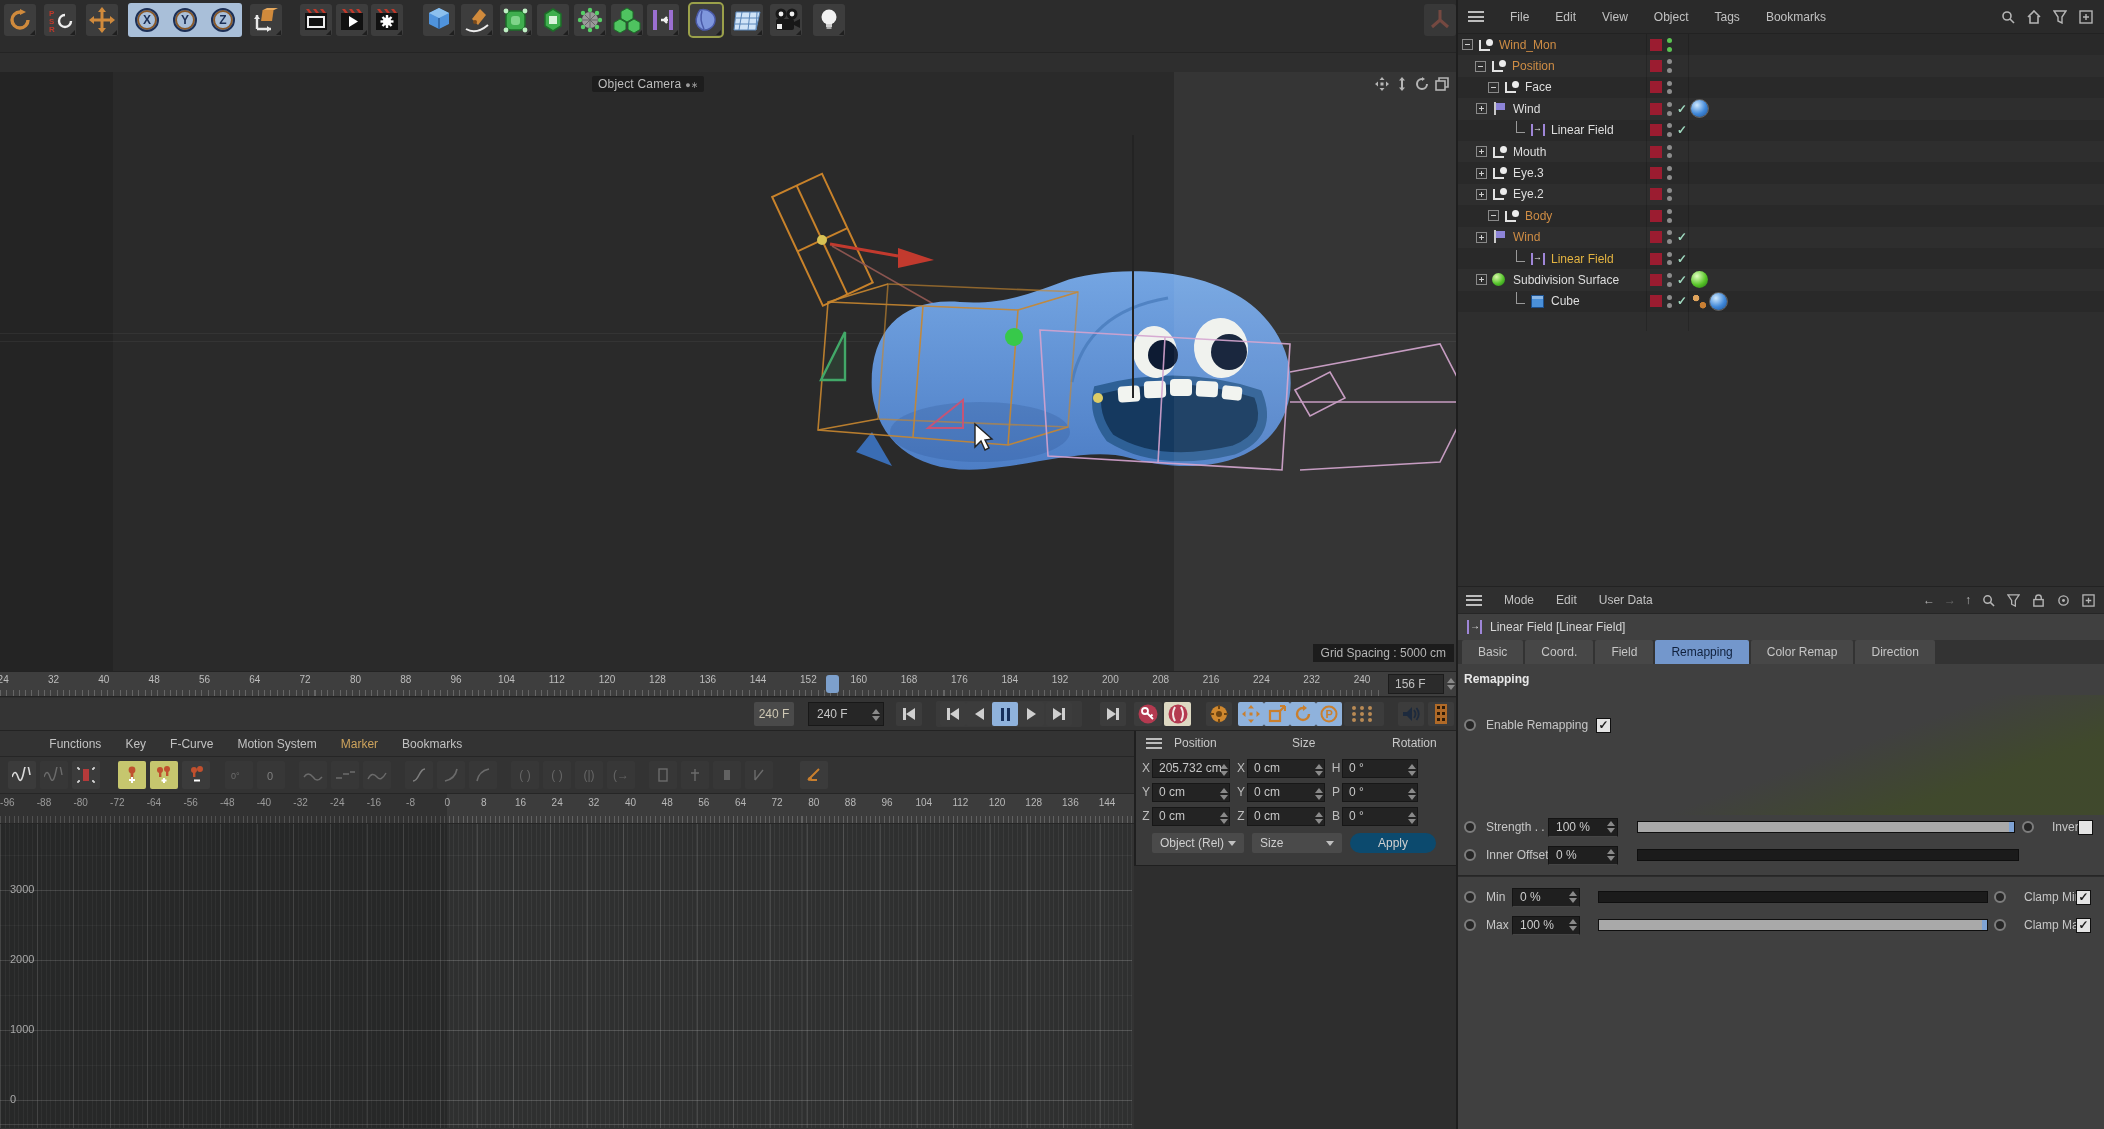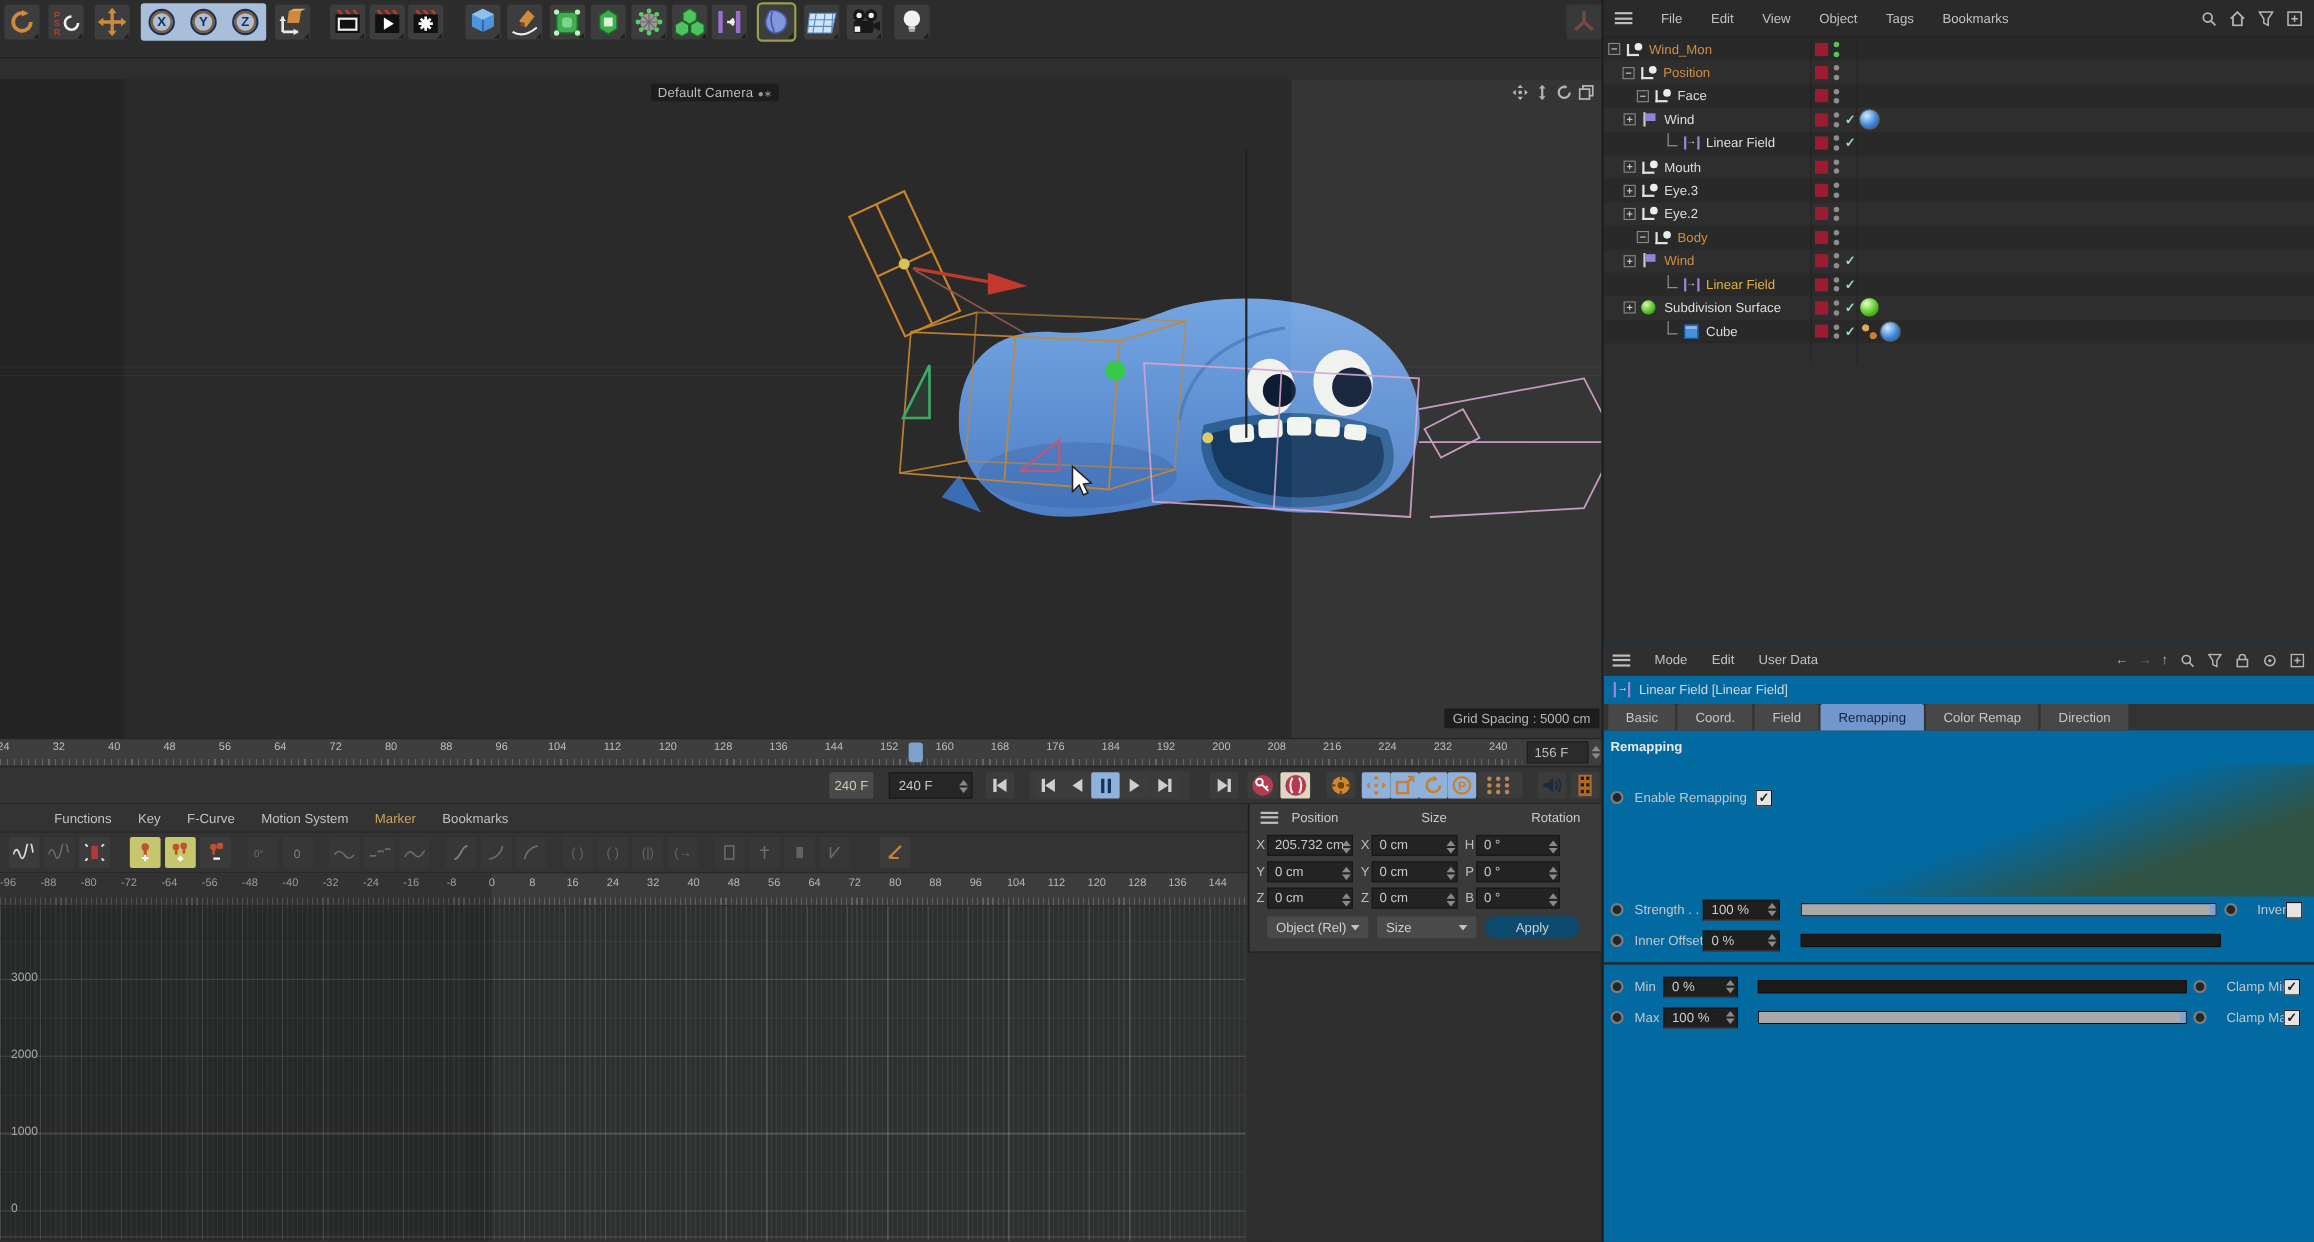"Default Camera" b { text: Default -> Object }
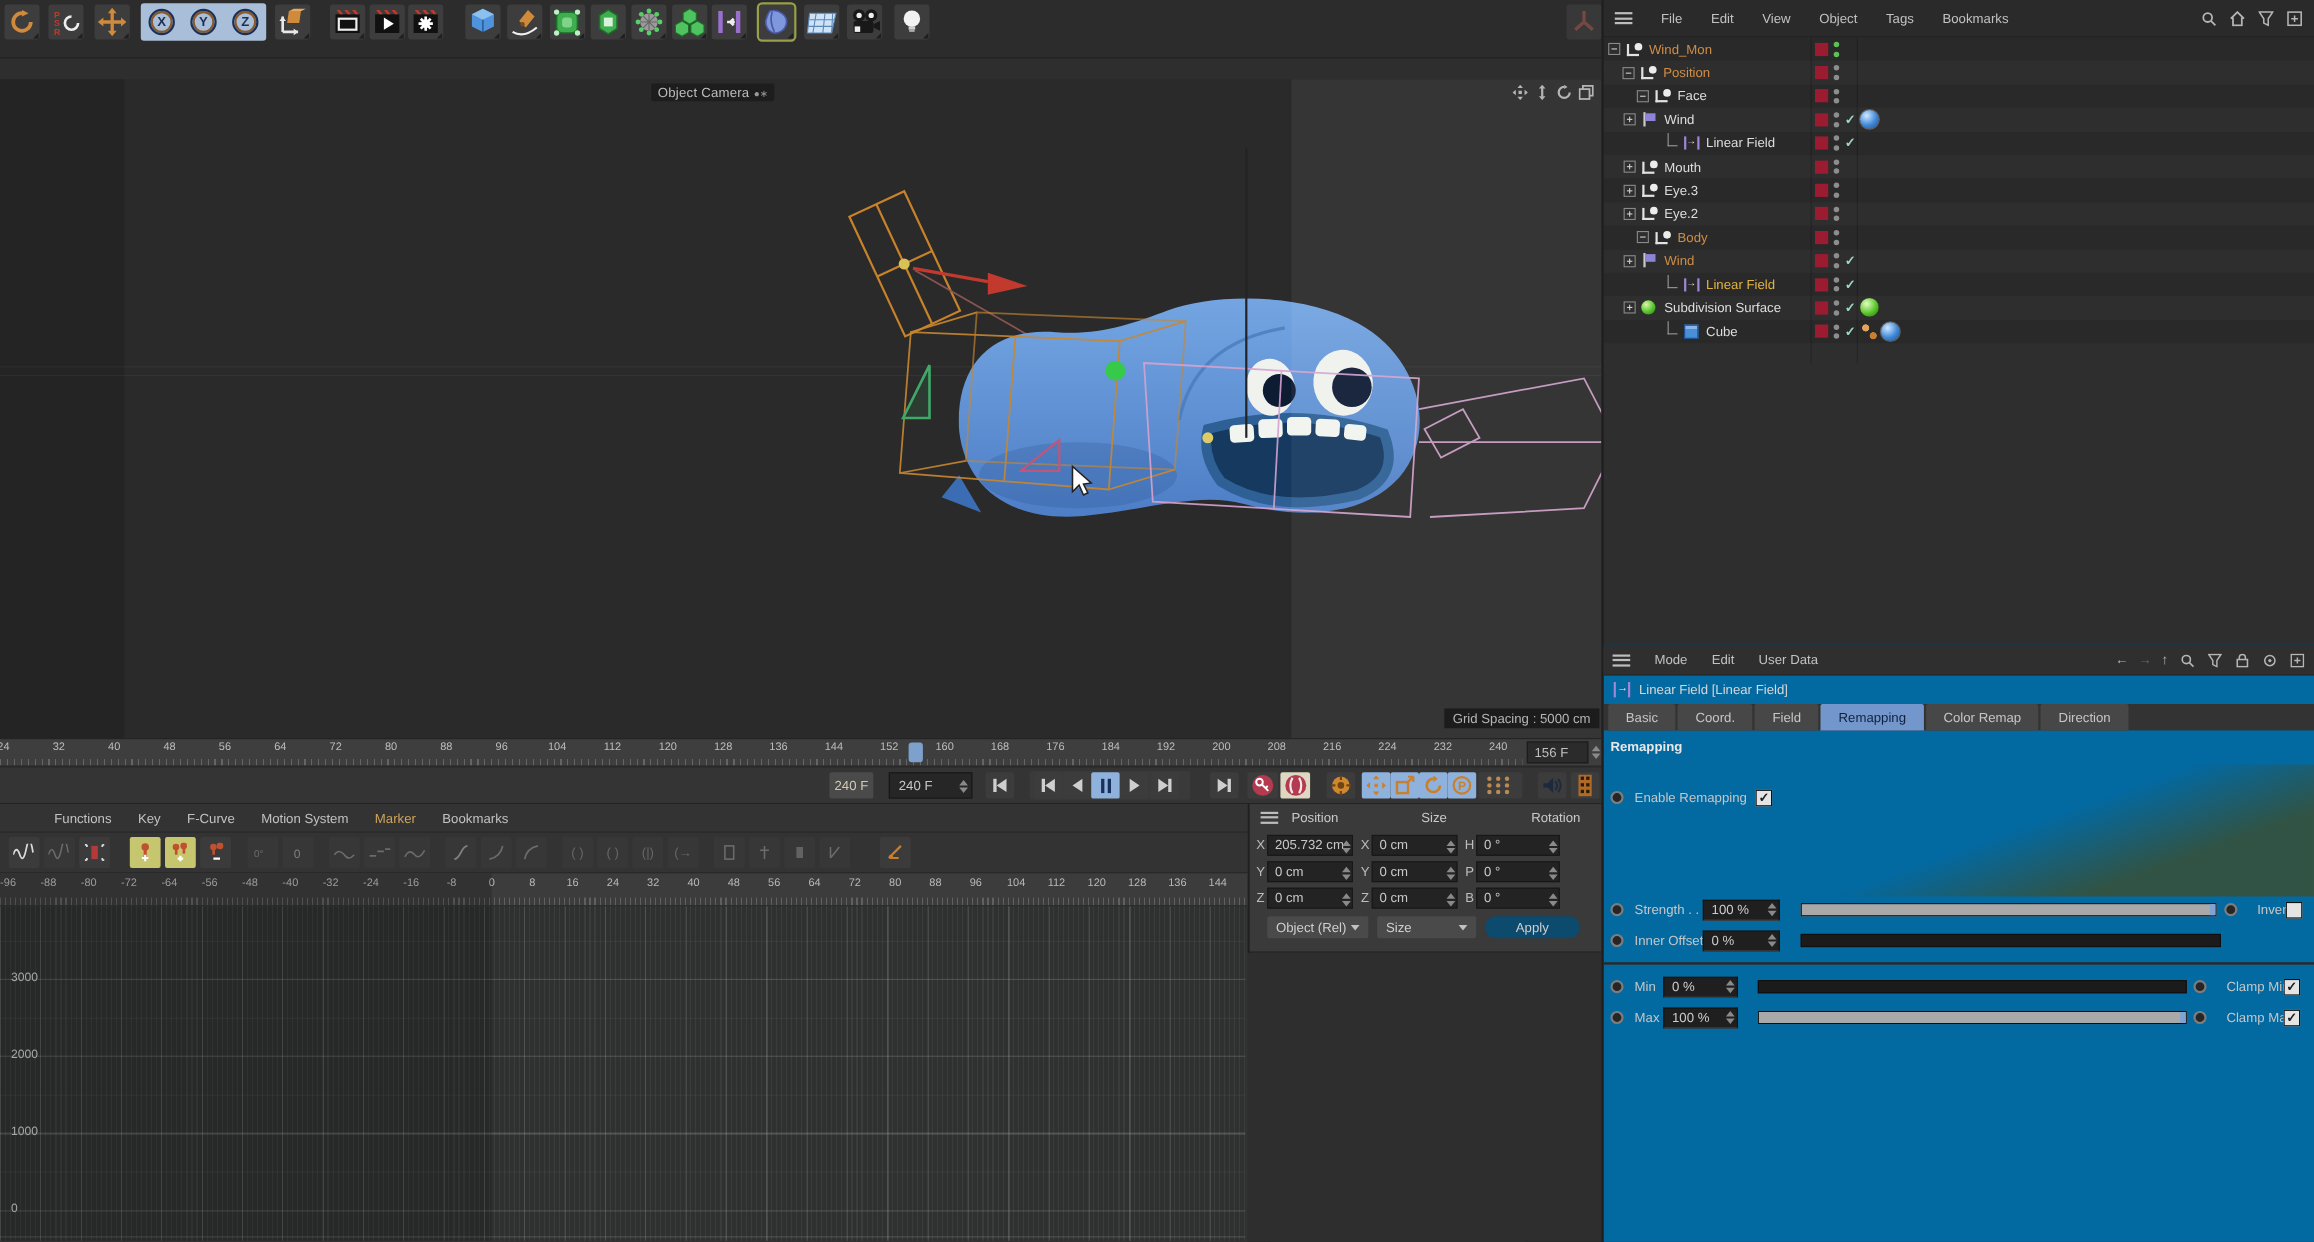"Mode" #attr { background: #0369a1 -> #404040 }
